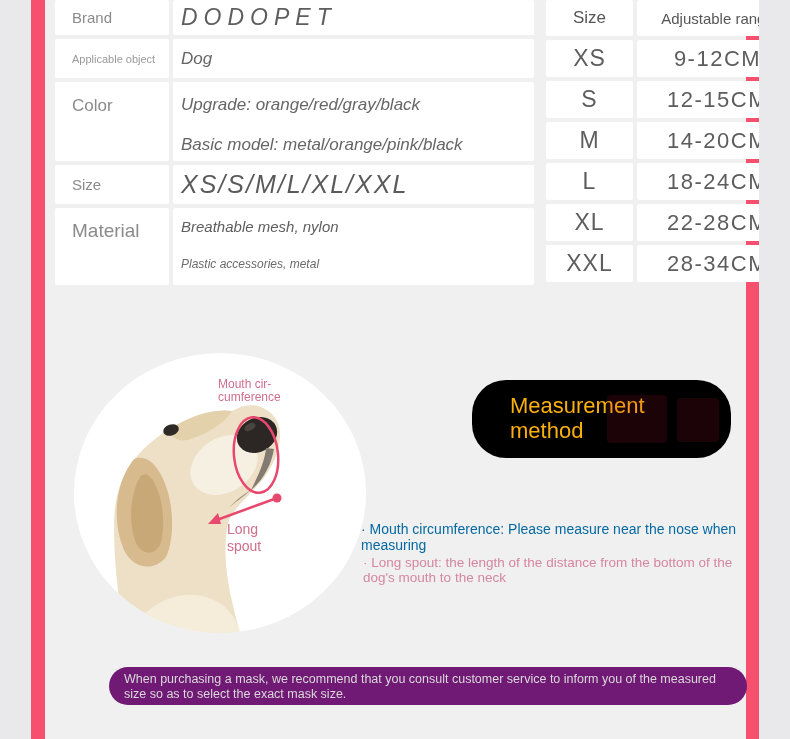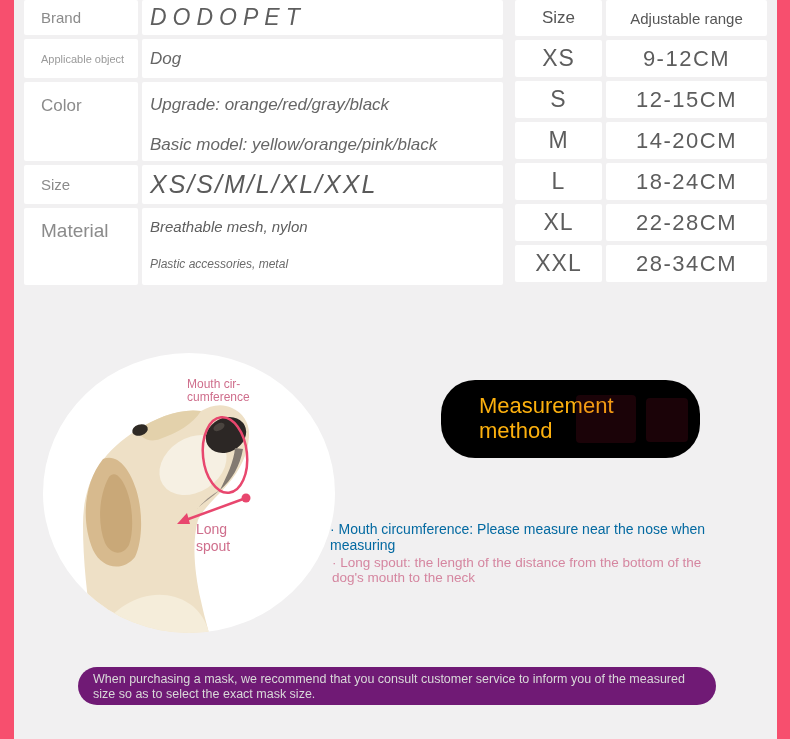"Brand" .page { width: 790px -> 728px }
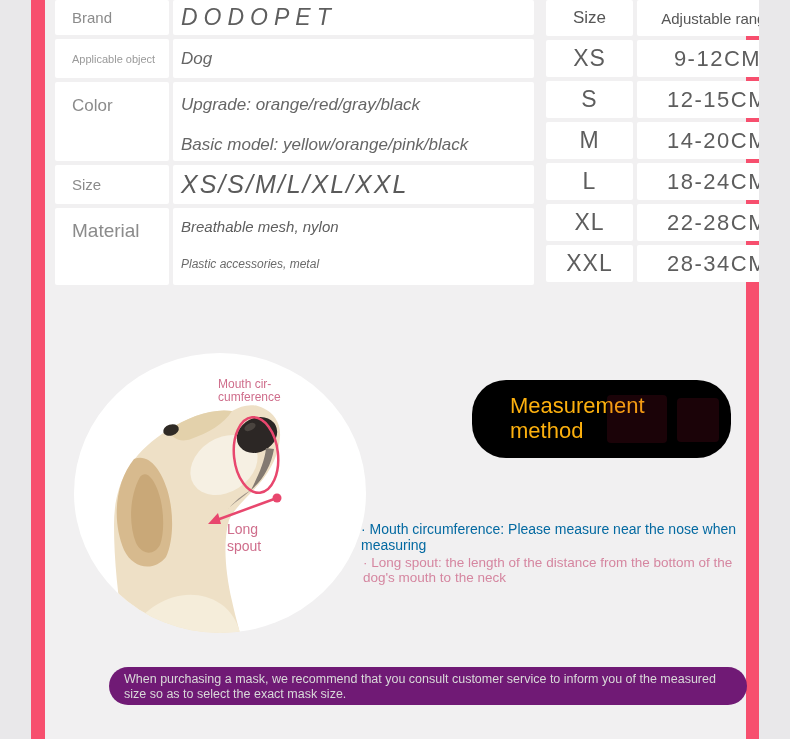"Basic model: yellow/orange/pink/black" span.line2 { text: yellow/orange/pink/black -> metal/orange/pink/black }
